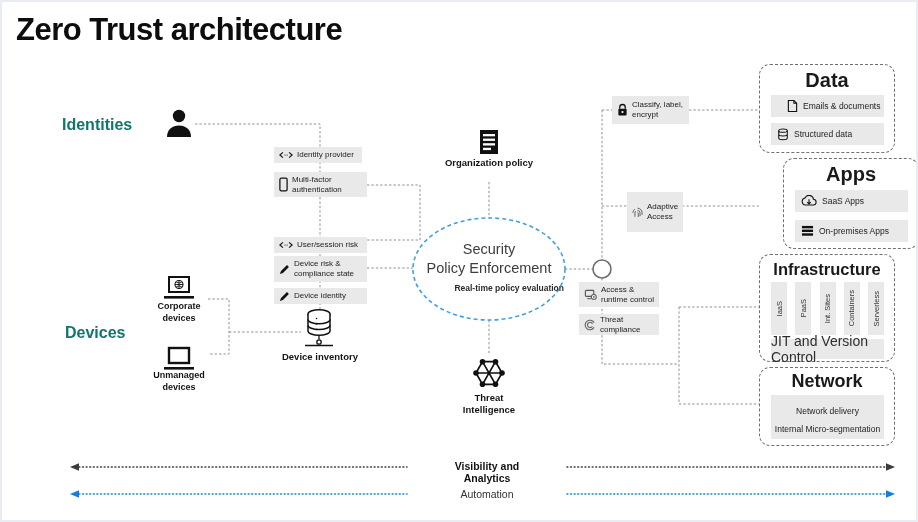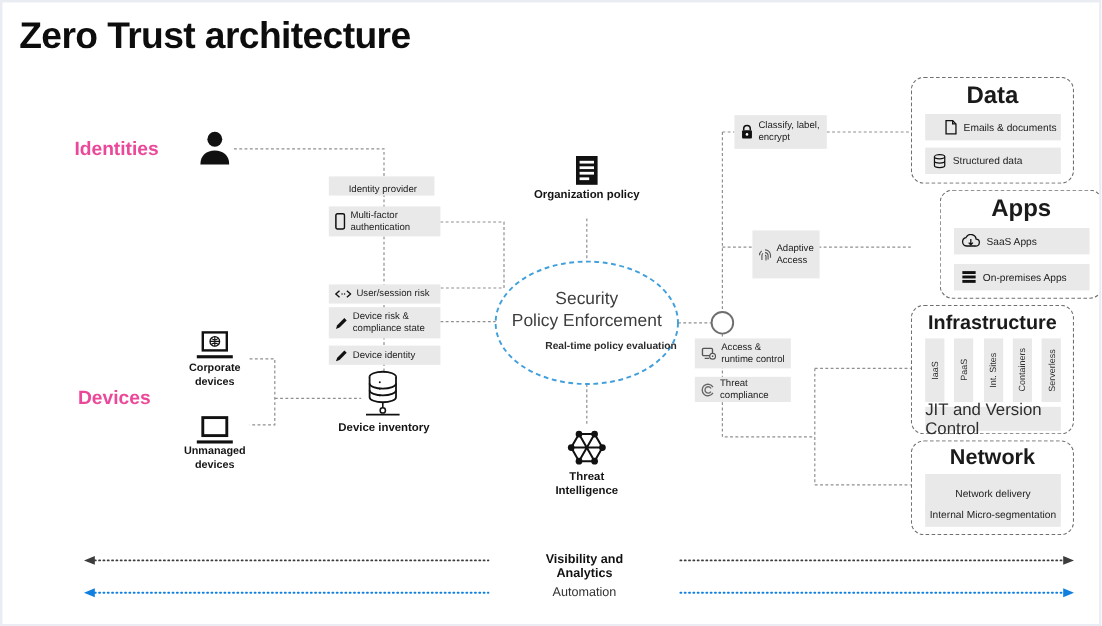"Identities" .seclabel { color: #ec4899 -> #0f766e }
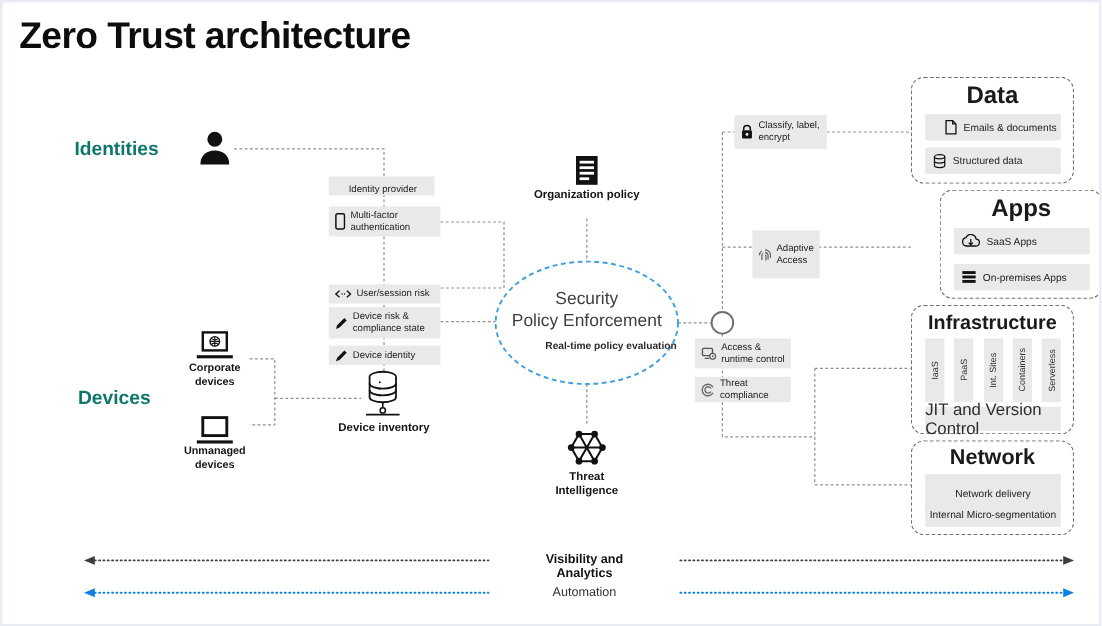"Identity provider" div.gbox { flex-direction: column -> none }
